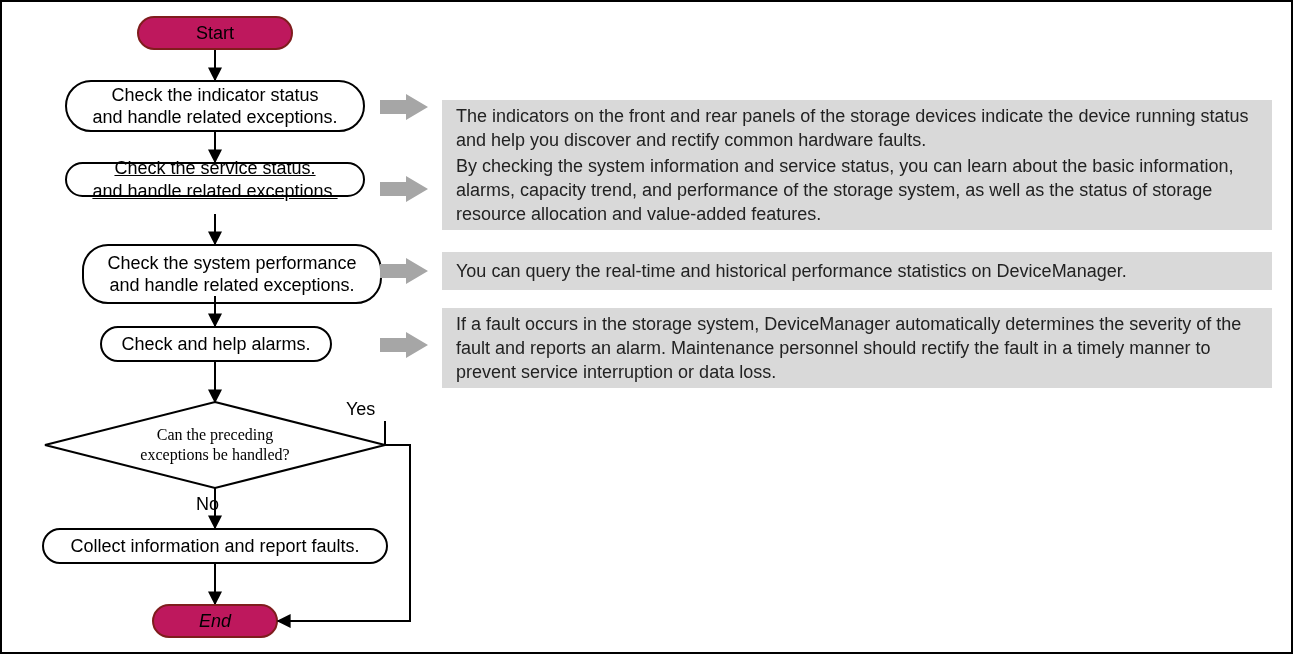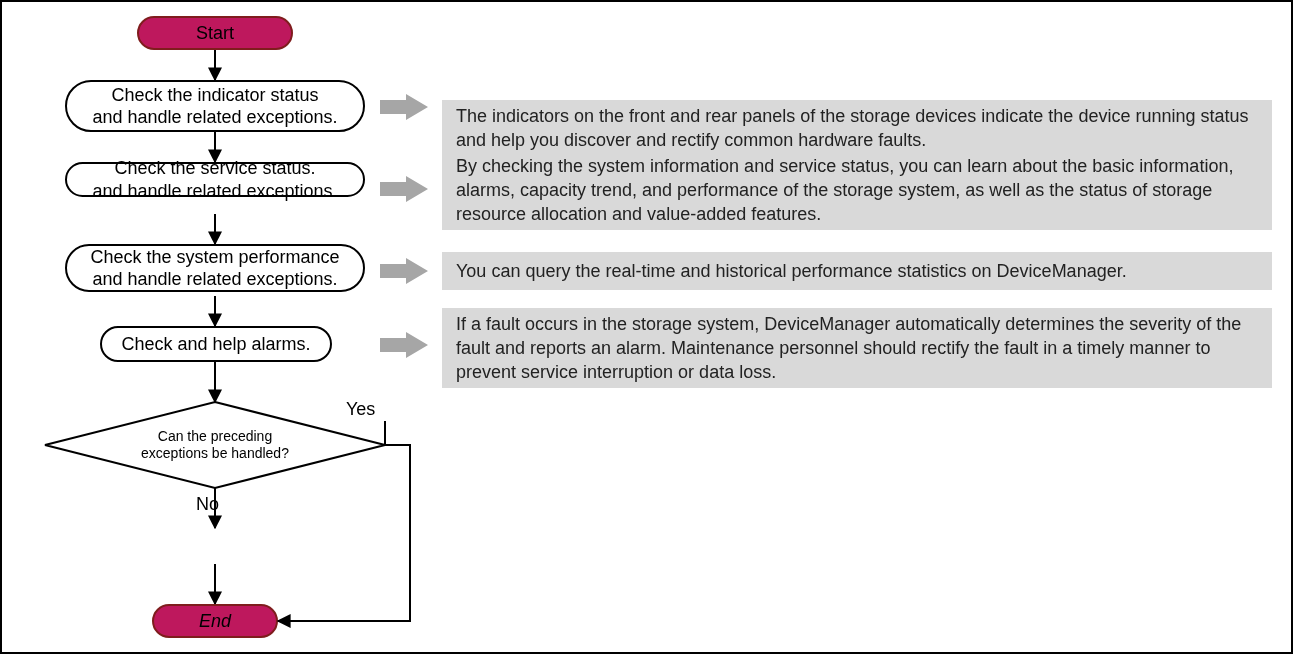"Check the service status." div.node { text-decoration: none -> underline }
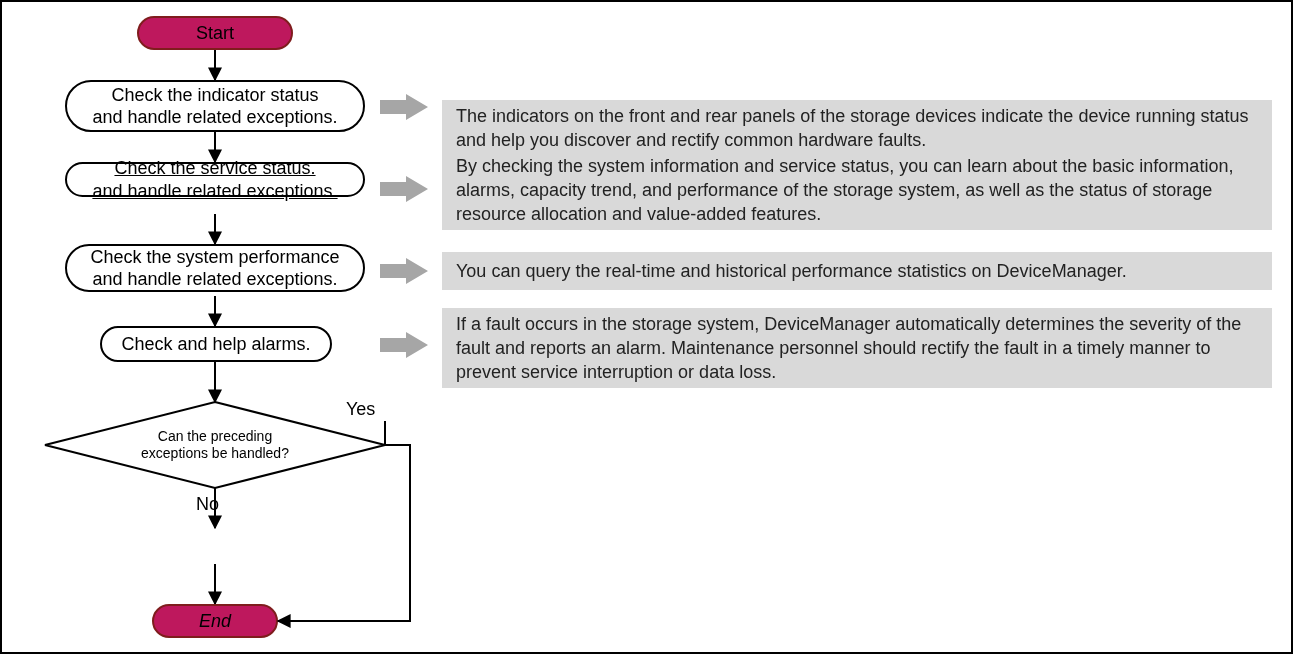"Check the system performance" div.node { height: 48px -> 60px; left: 63px -> 80px }
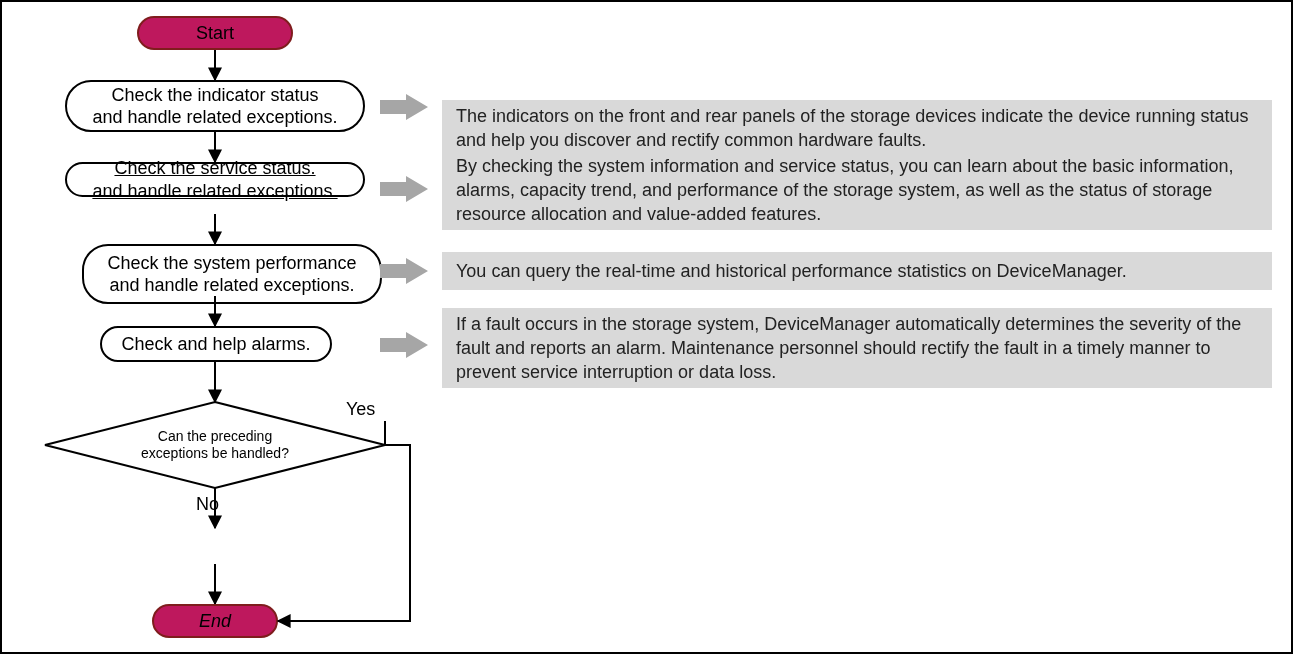"Can the preceding" .decision .dtext { font-family: none -> Liberation Serif, serif; font-size: 14px -> 16px }
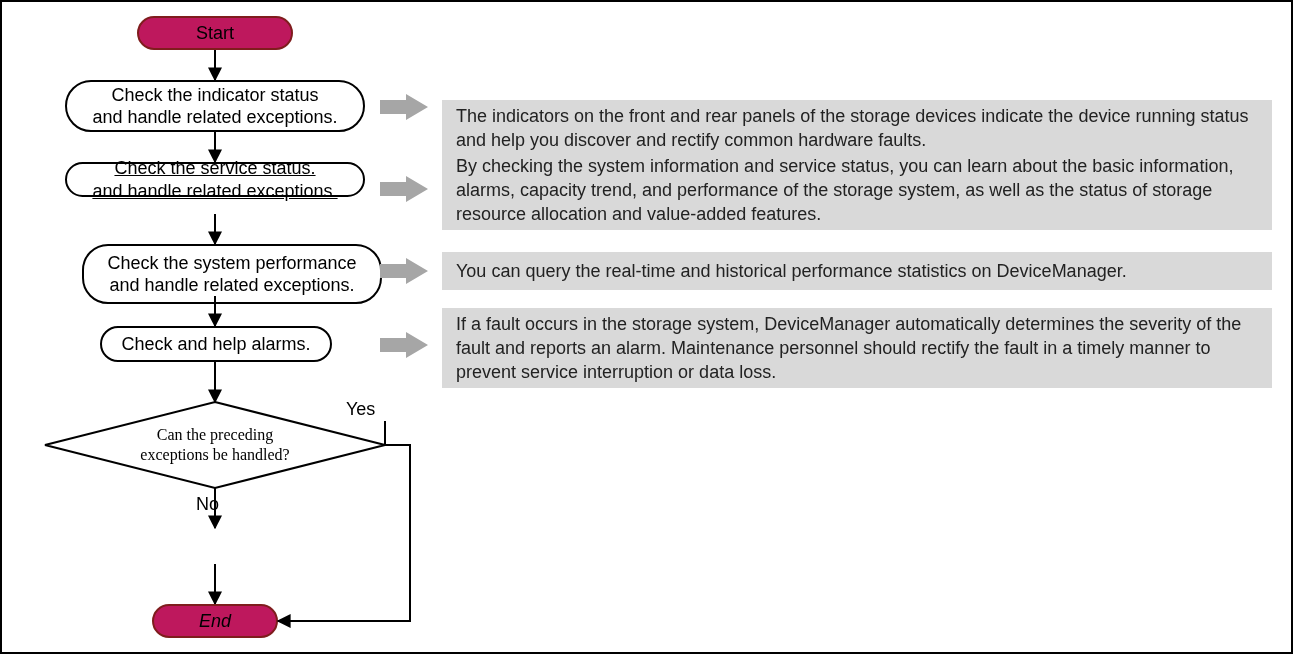"Collect information and report faults." div.node { html: none -> <div> <span>Collect information and report faults.</span> </div> }
